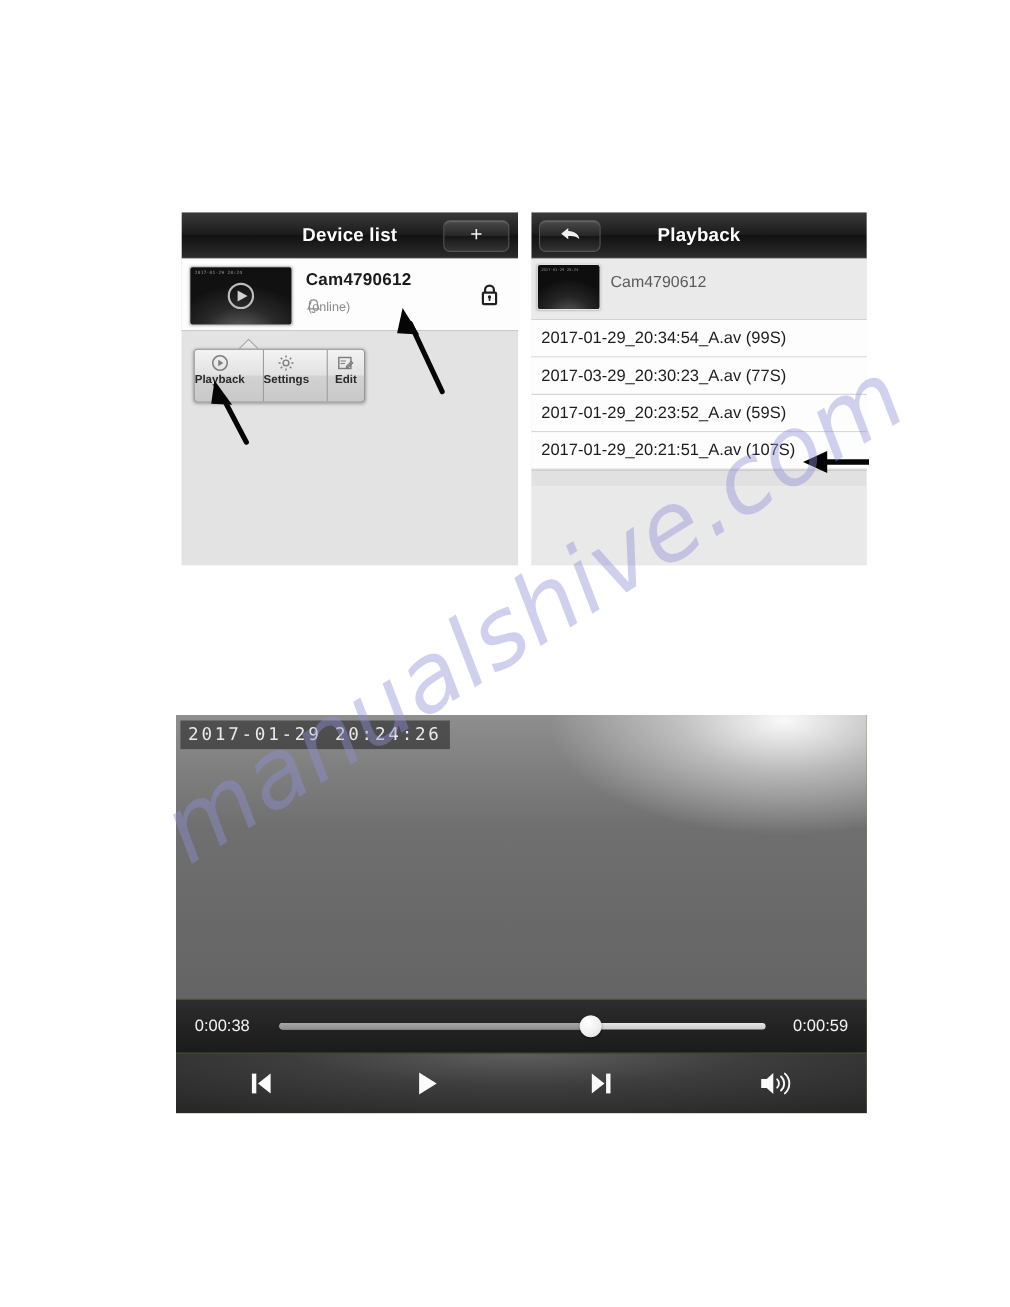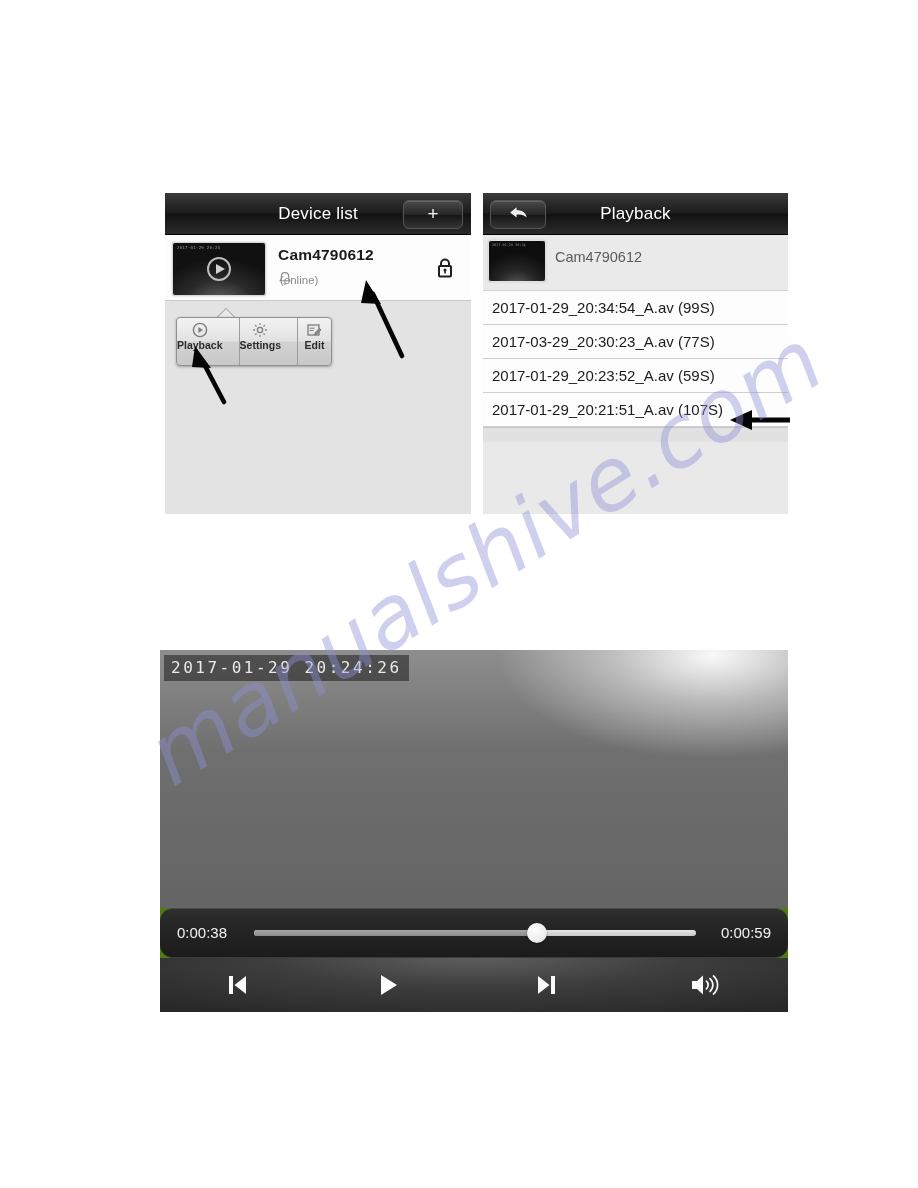"Device list" .titlebar .title { font-weight: normal -> bold }
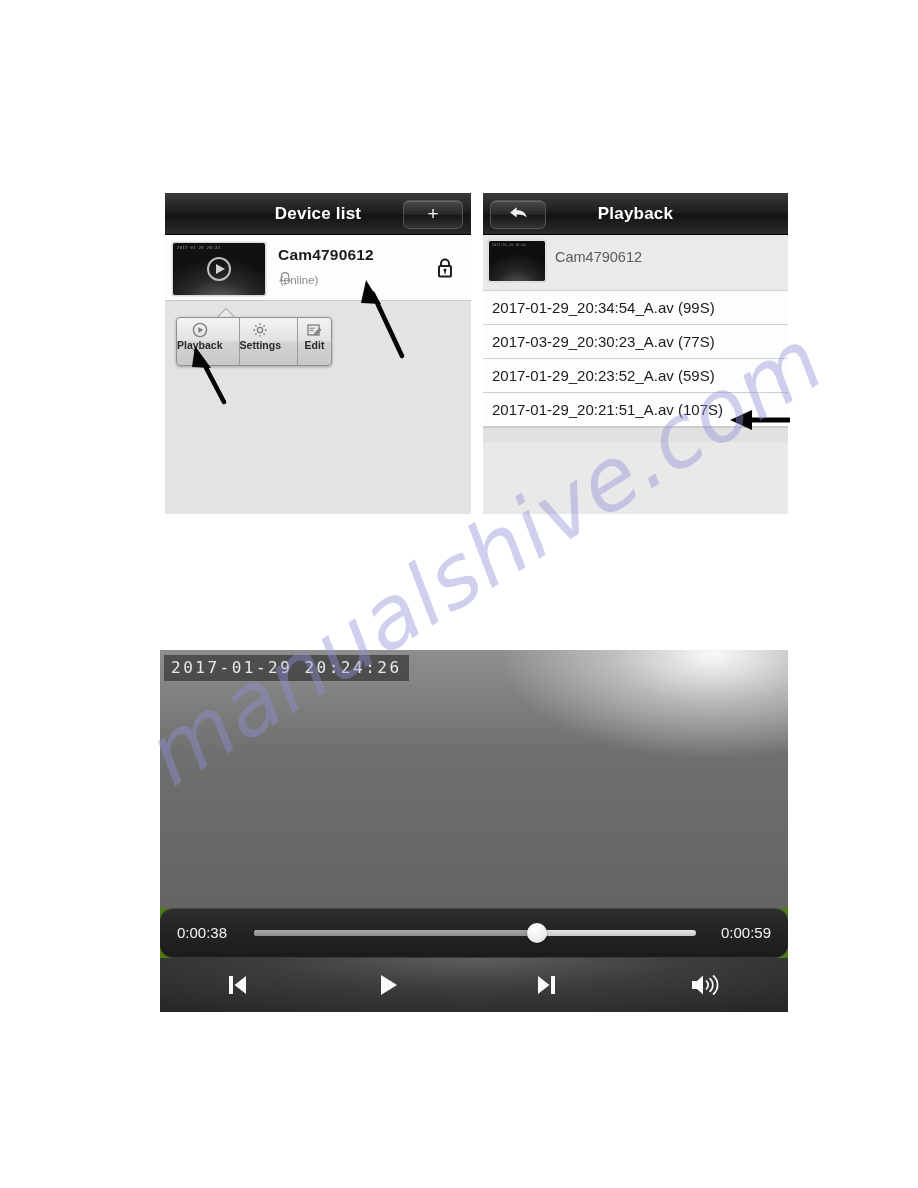"0:00:38" .progress-bar-row { border-radius: 13px -> none }
